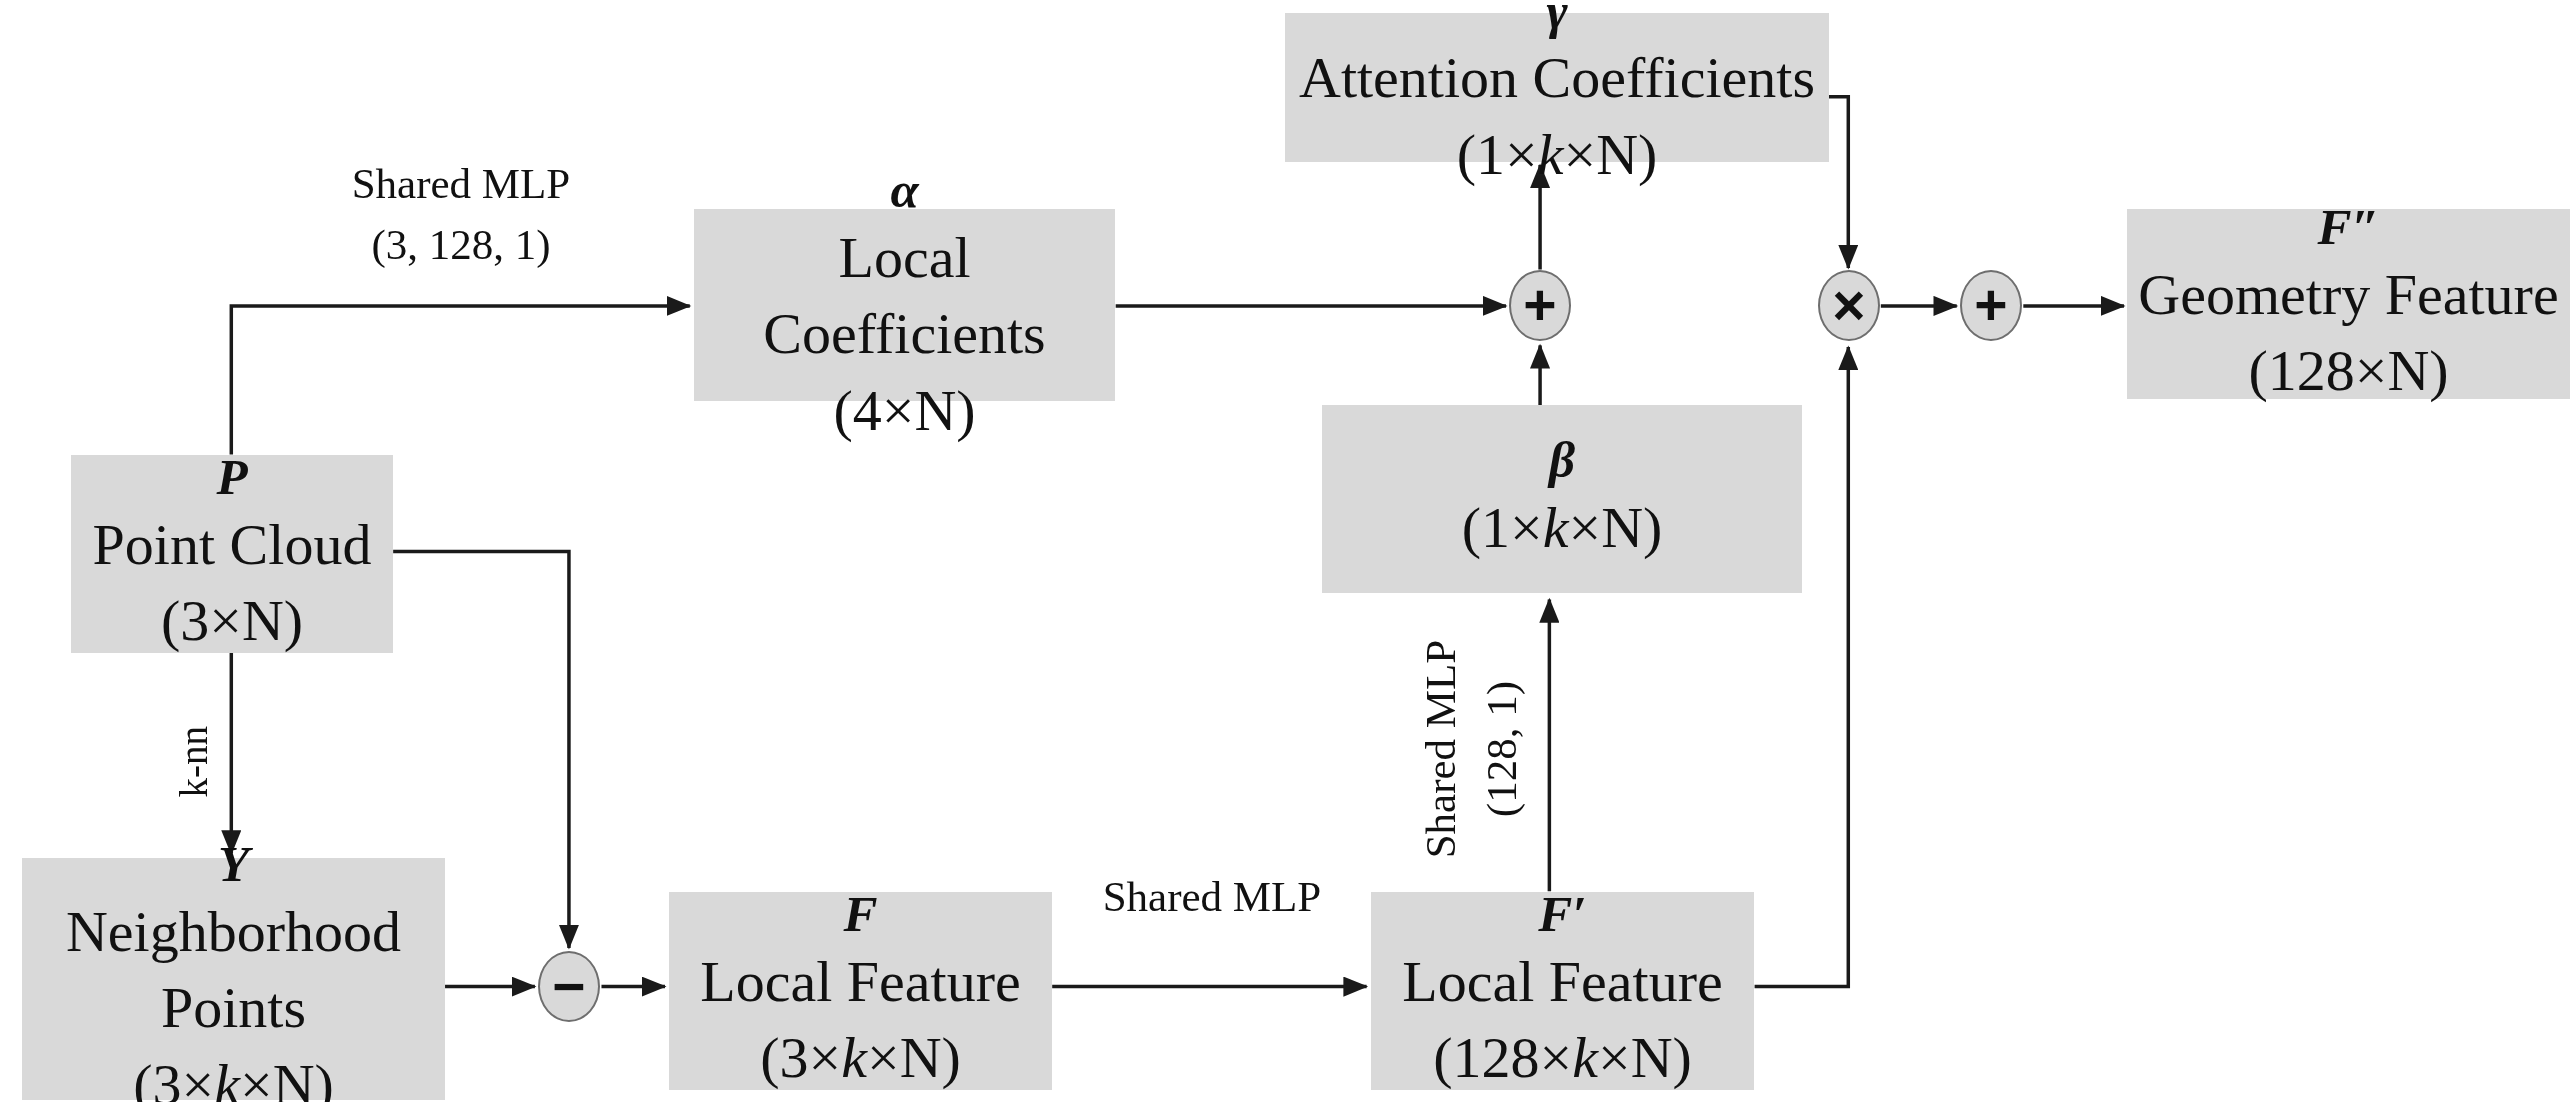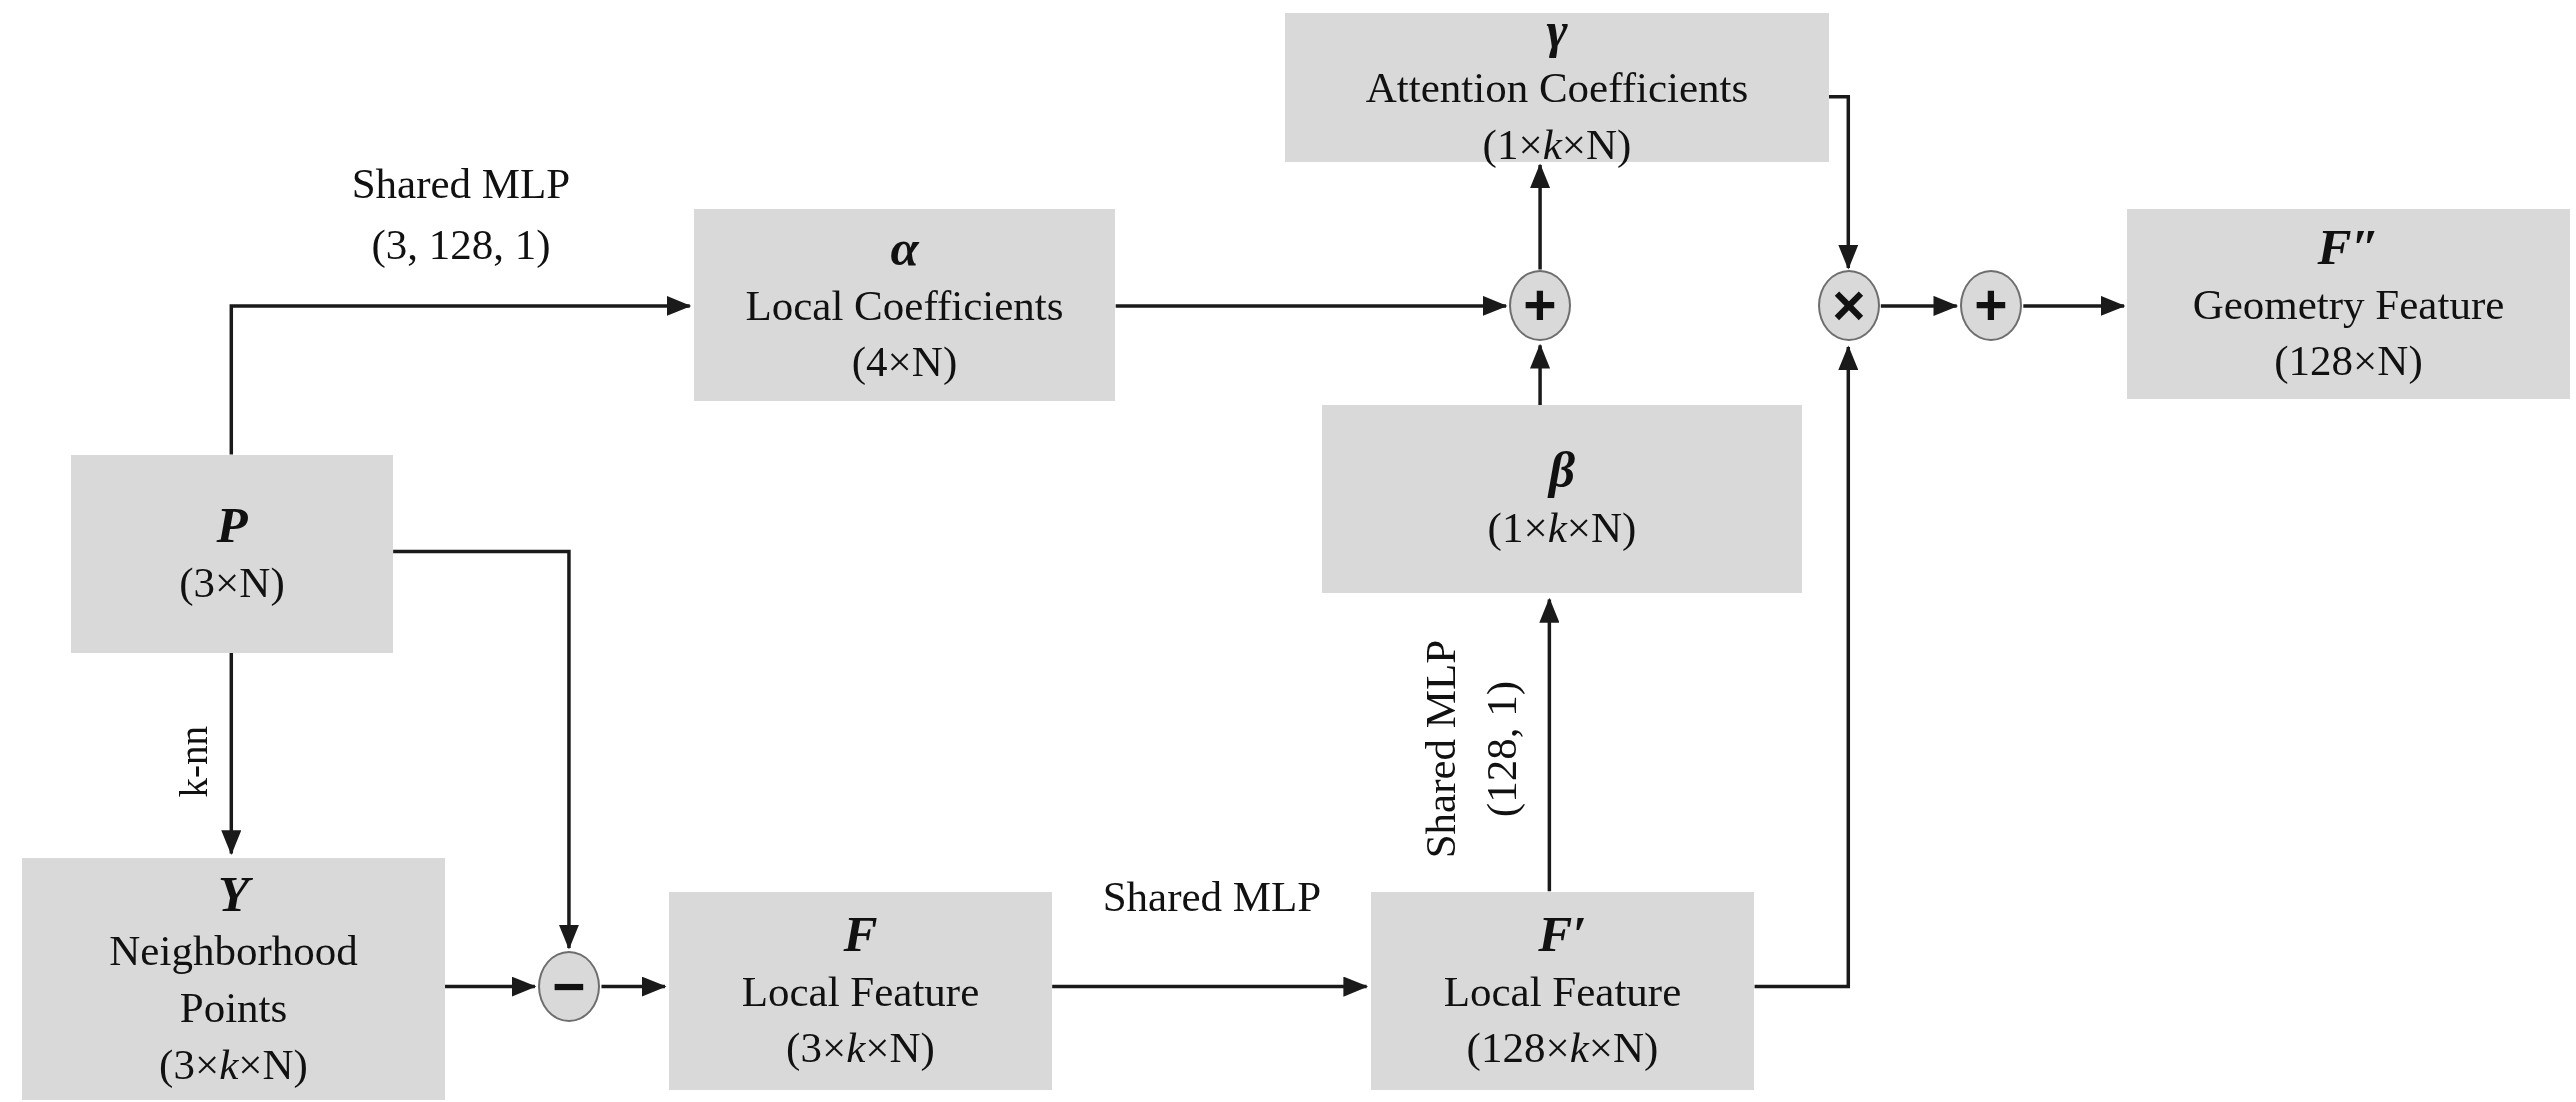"Attention Coefficients" .nline { font-size: 43px -> 58px }
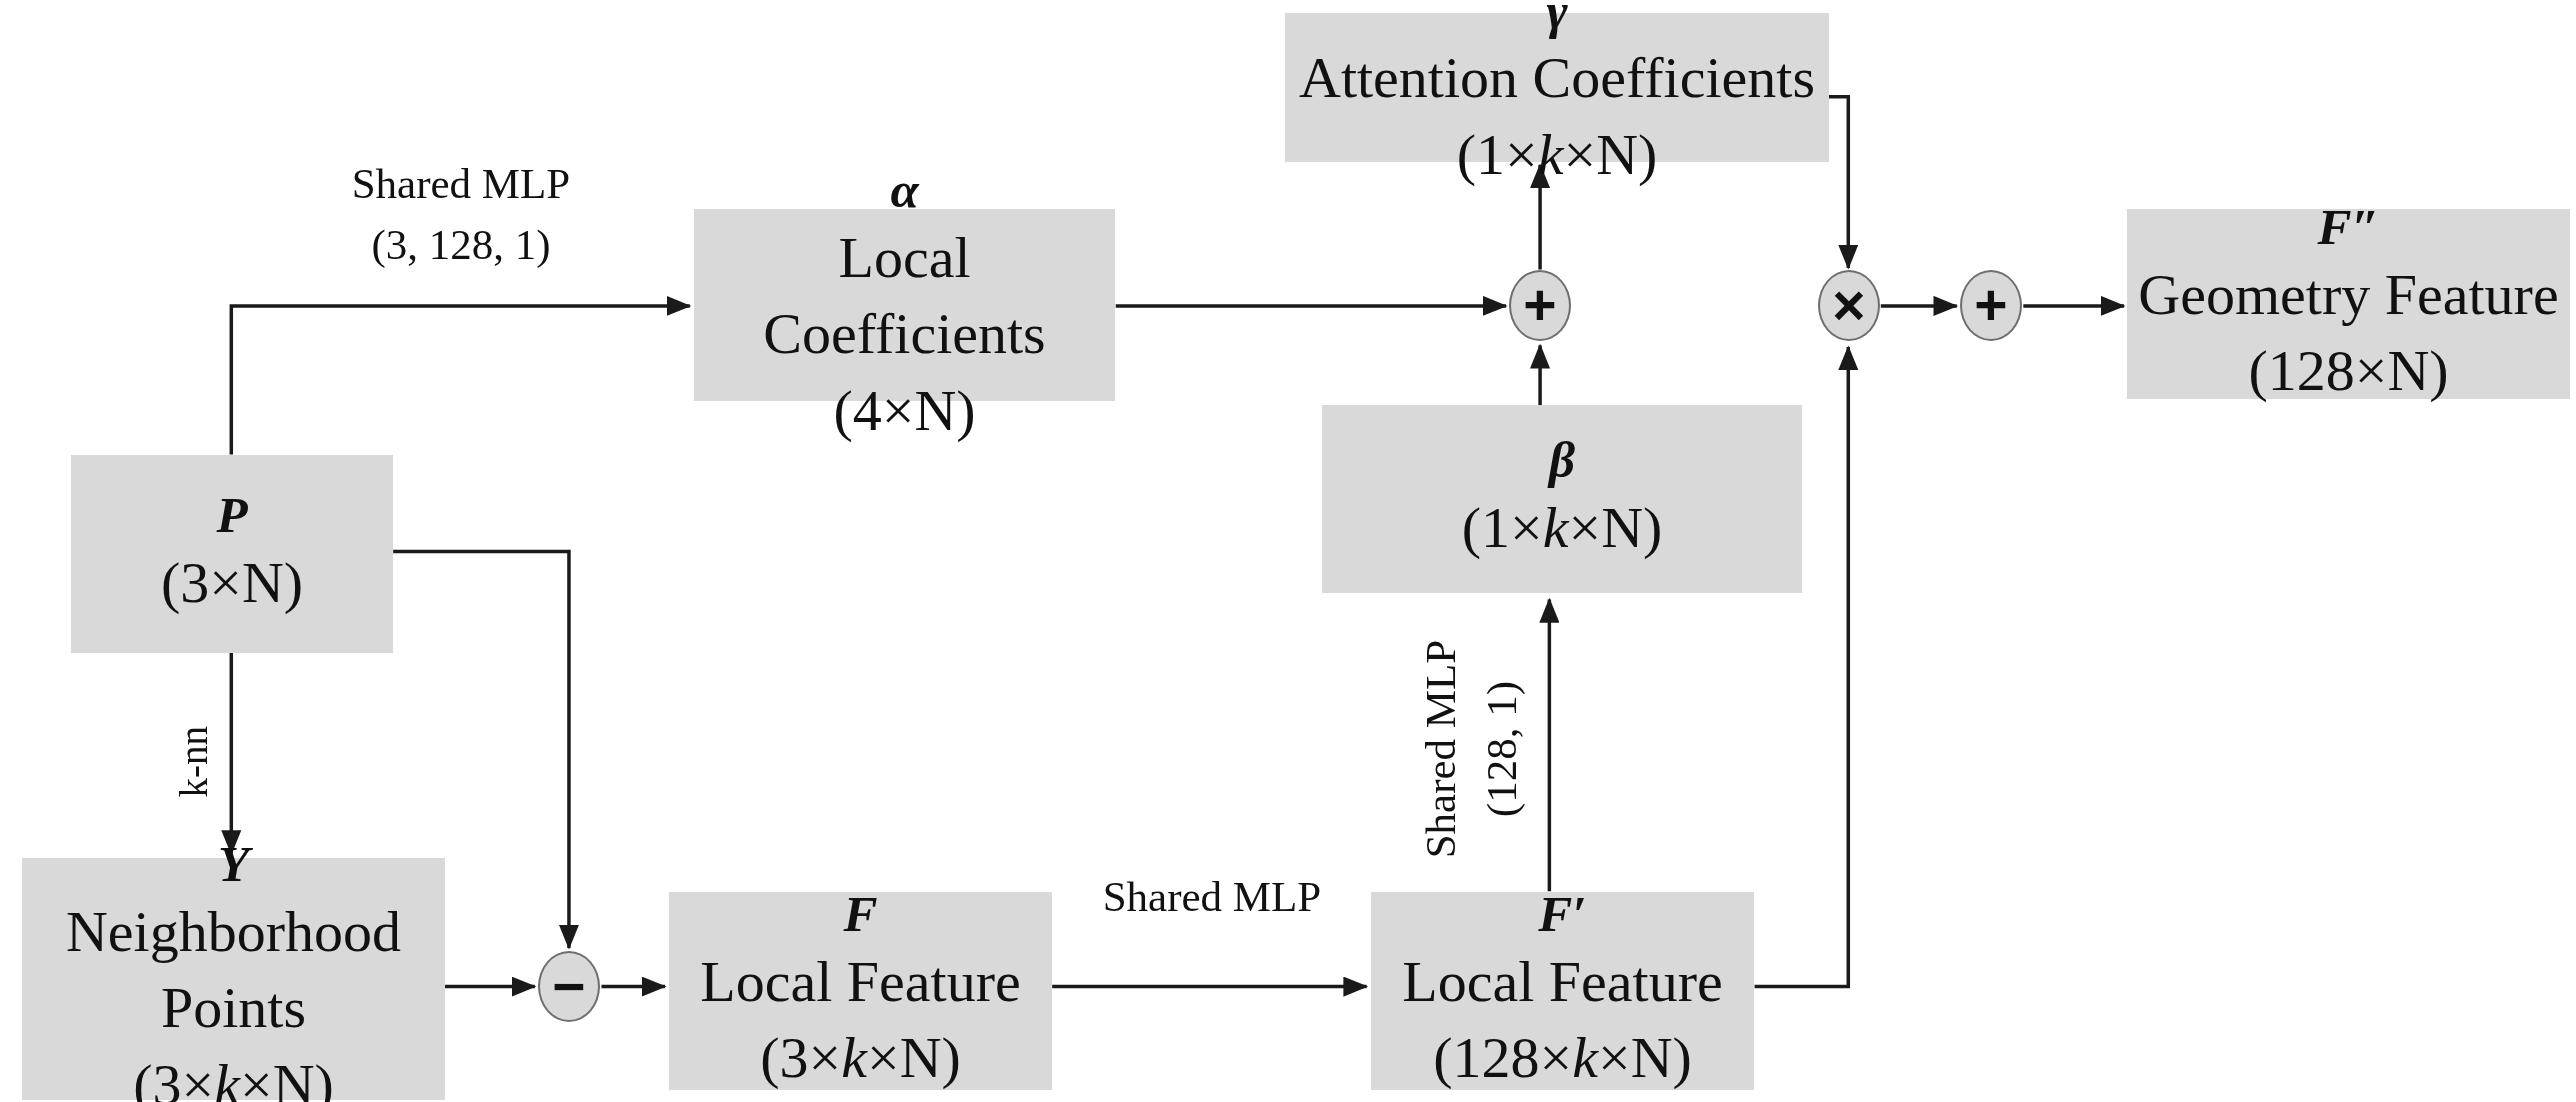"Point Cloud" div.nline { html: none -> <div>Point Cloud</div> }
